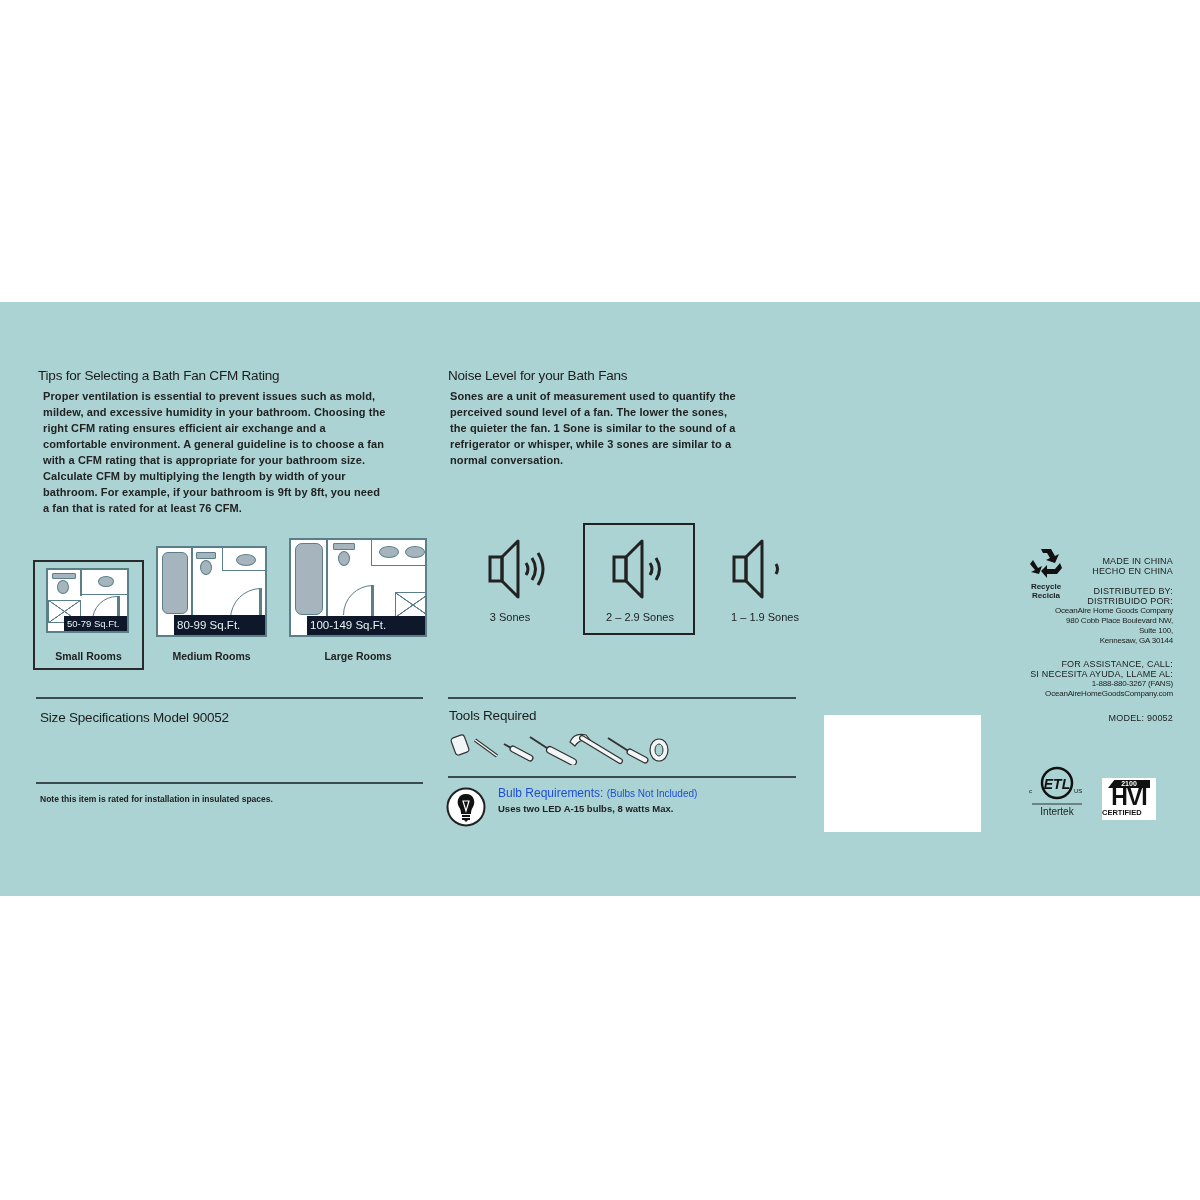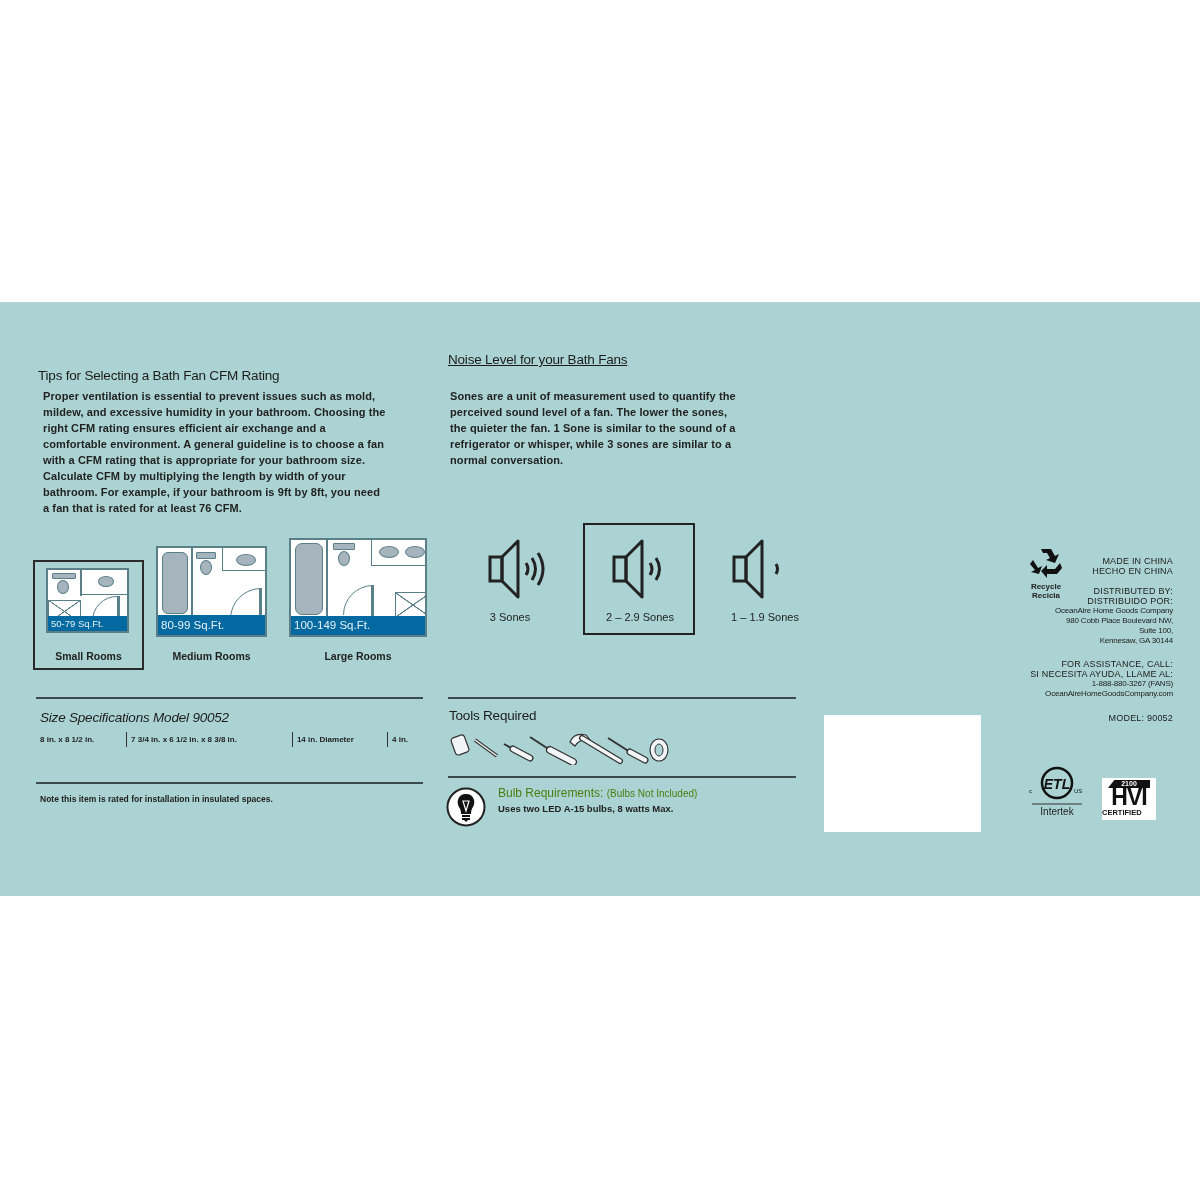"Noise Level for your Bath" div.abs { text-decoration: underline -> none; top: 352px -> 368px }
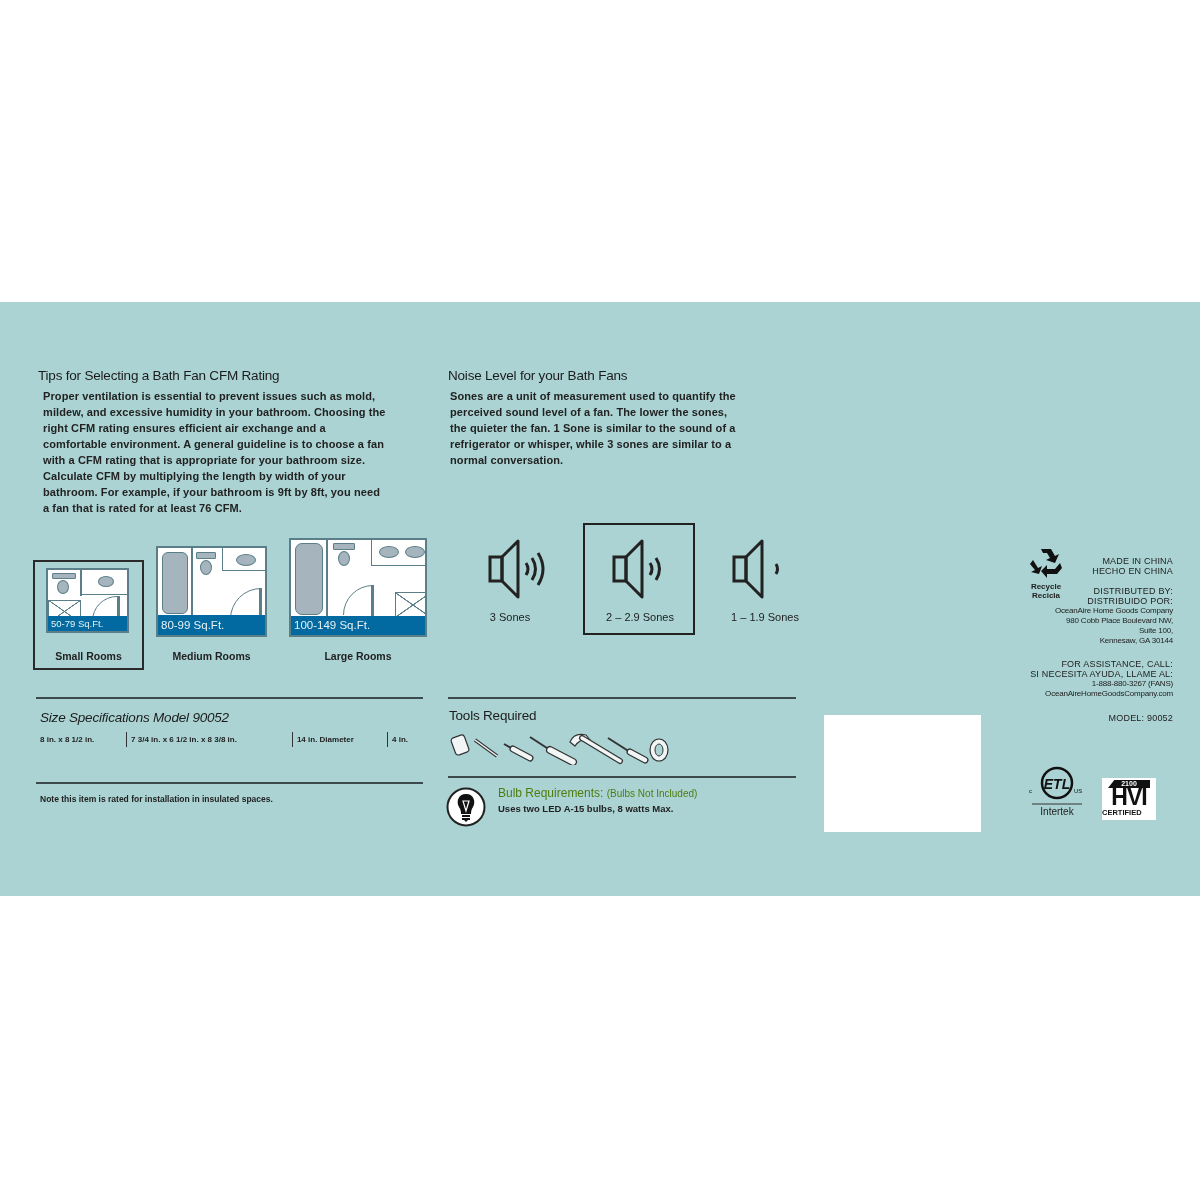"50-79 Sq.Ft." .room-bar { background: #0369a1 -> #0f172a; left: 0 -> 16px }
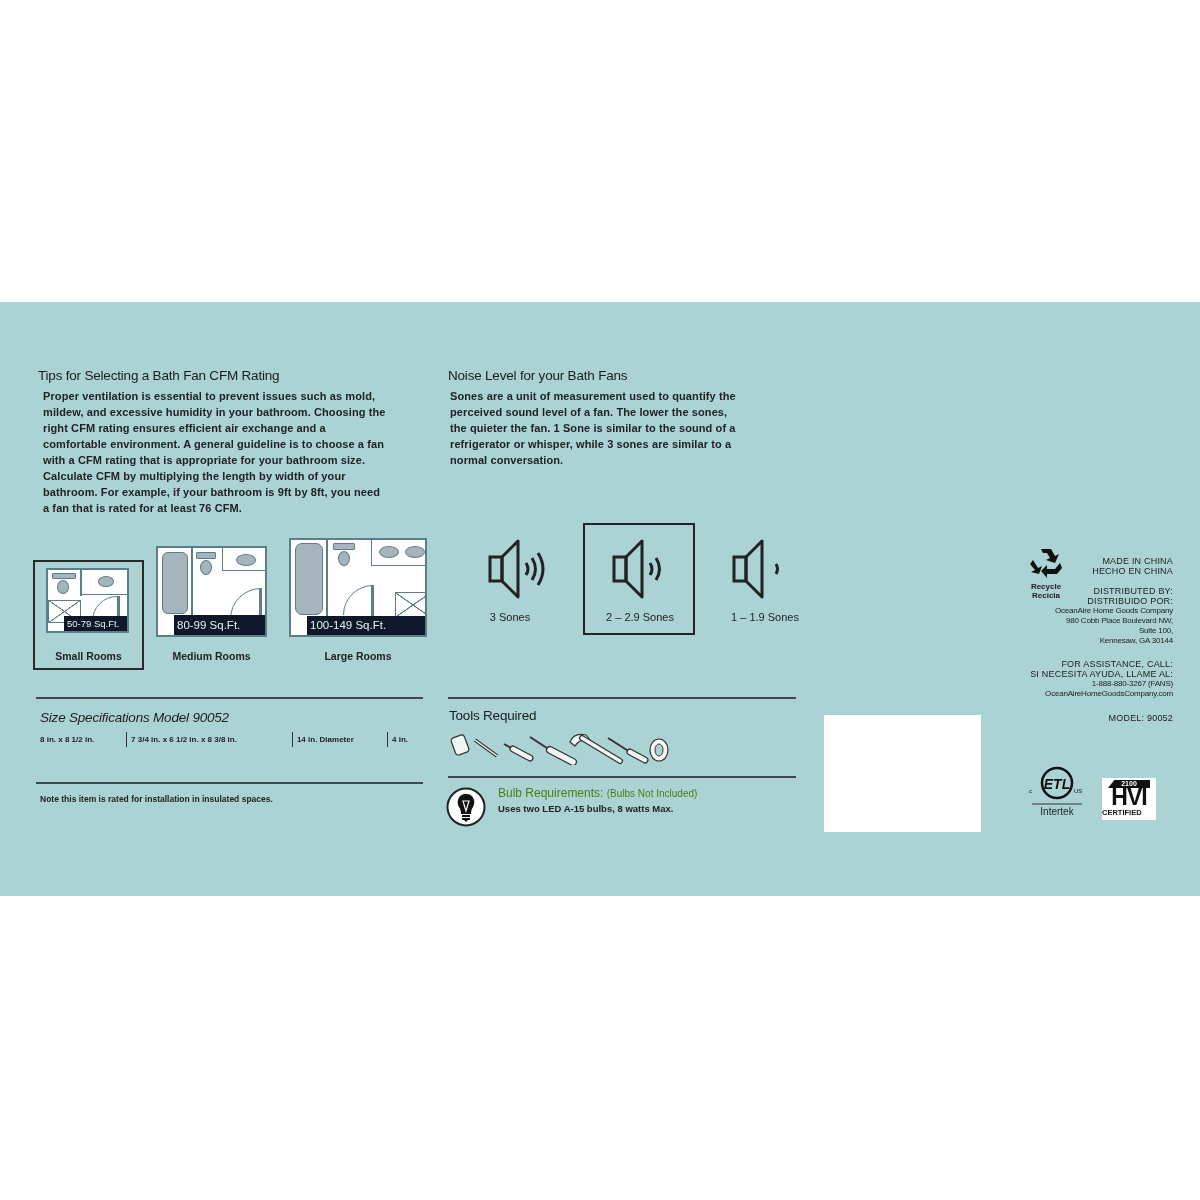"Size Specifications Model 90052" div.abs { font-style: italic -> none }
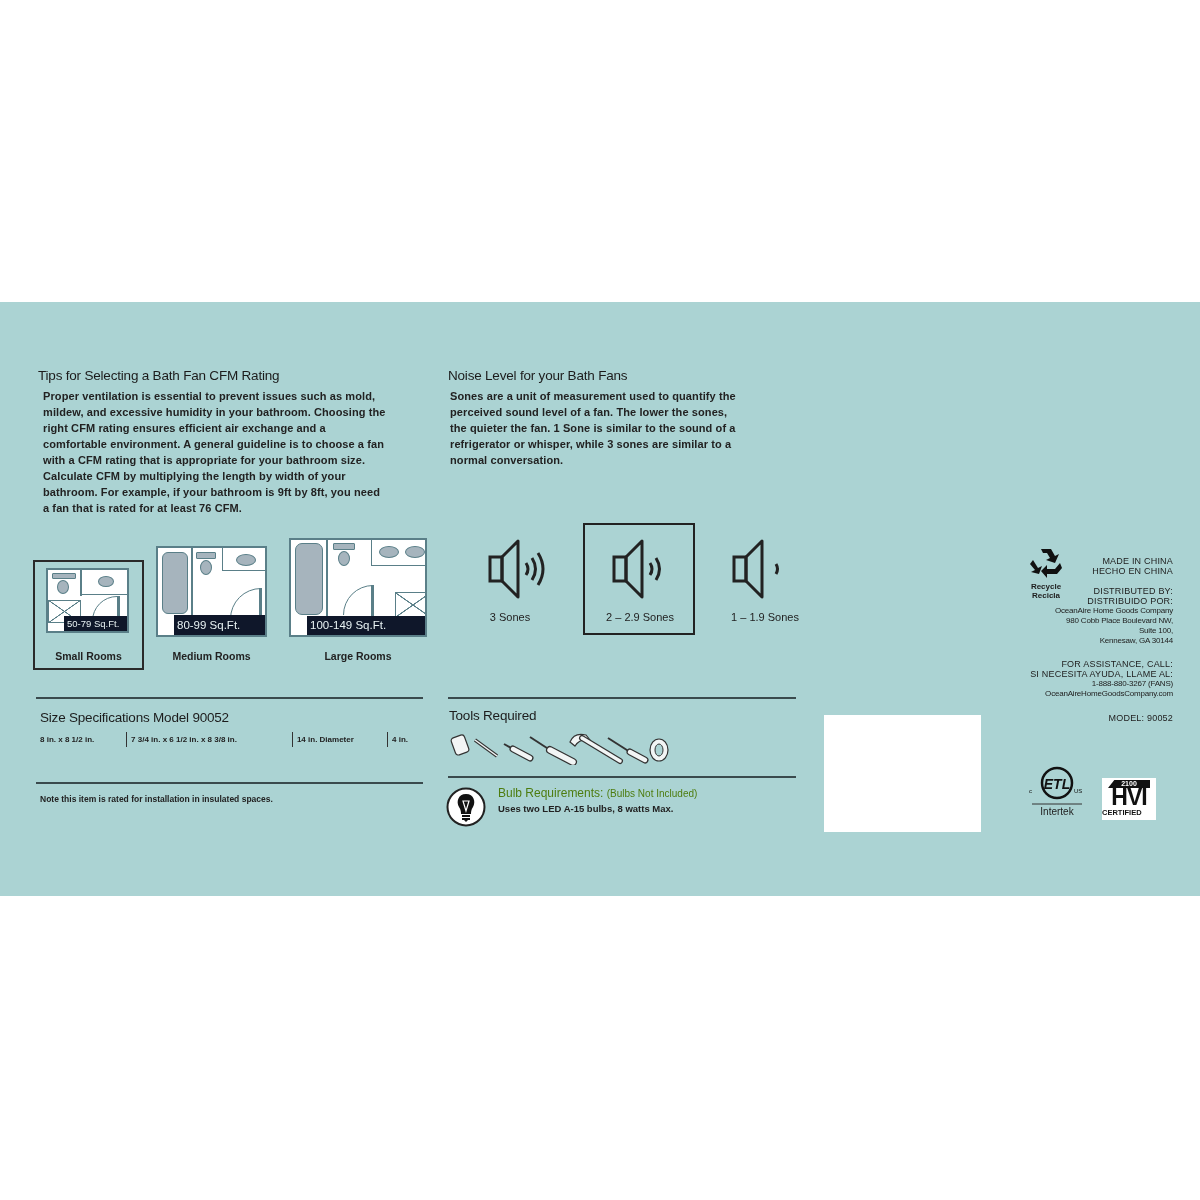"8 in. x 8 1/2" tr { html: <tr> <td>8 in. x 8 1/2 in.</td> <td>7 3/4 in. x 6 1/2 in. x 8 3/8 in.</td> <td>14 in. Diameter</td> <td>4 in.</td> </tr> -> none }
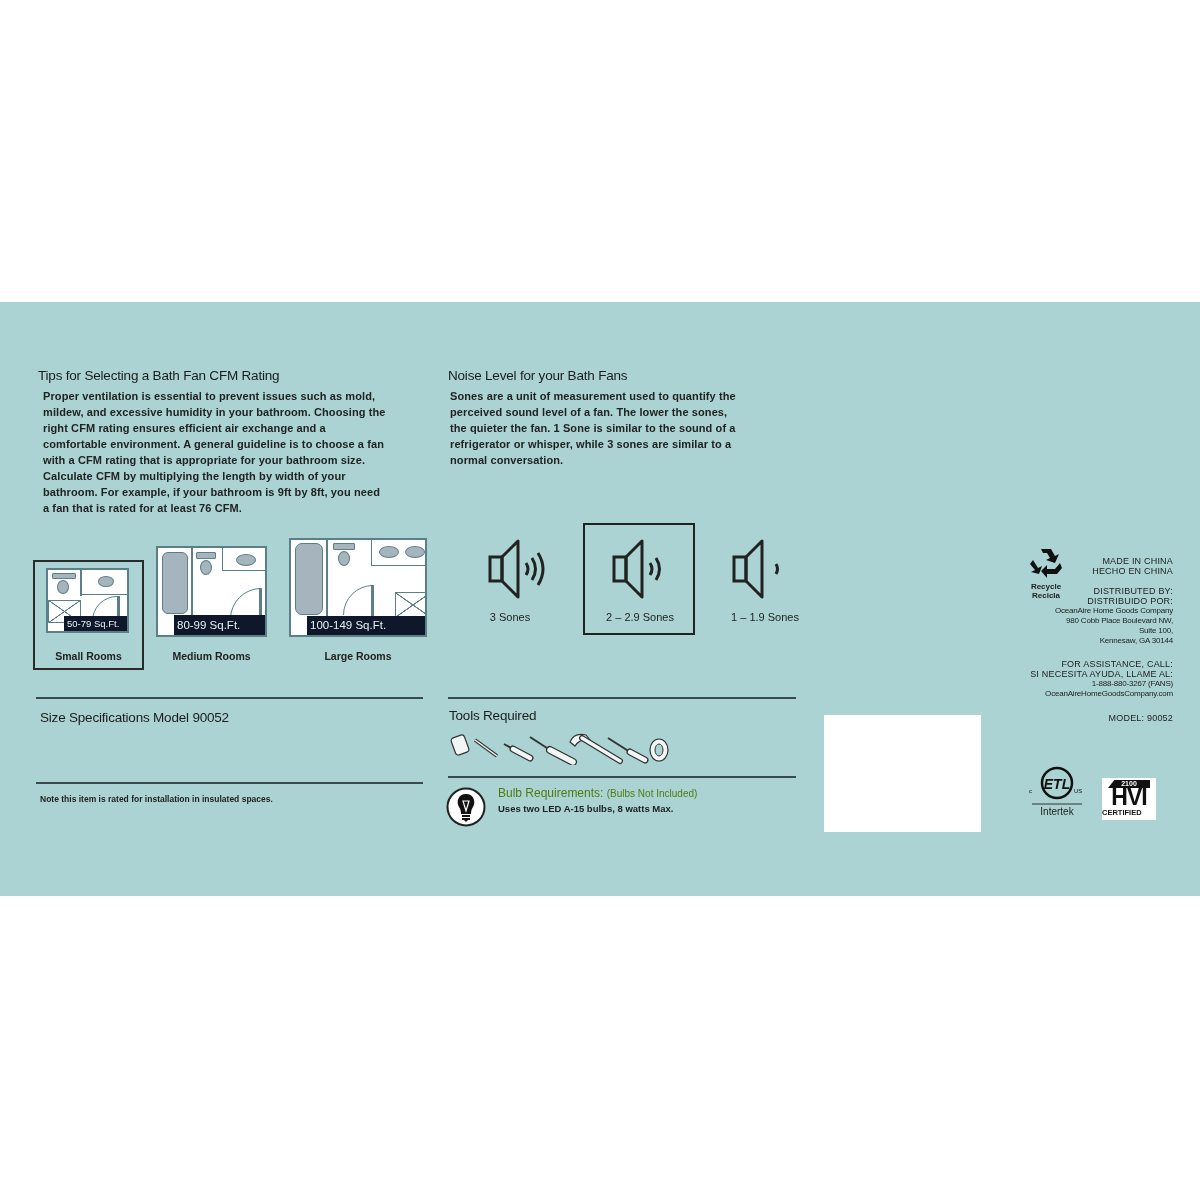"Bulb Requirements: (Bulbs Not Included)" div.abs { color: #4d7c0f -> #1d4ed8 }
